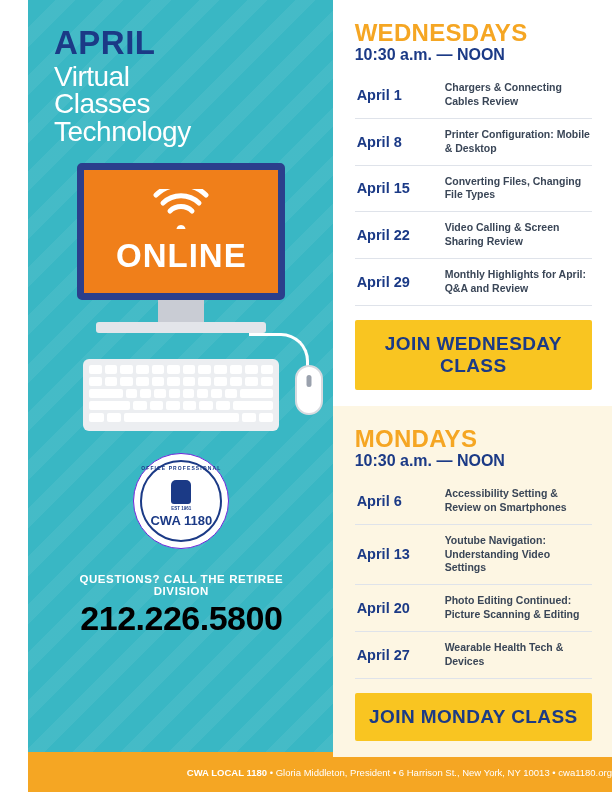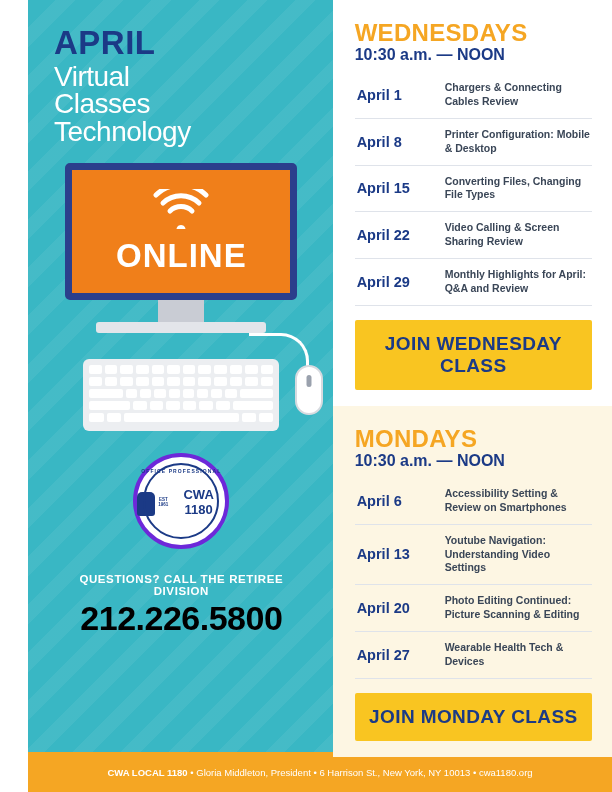"ONLINE" .monitor { width: 232px -> 208px }
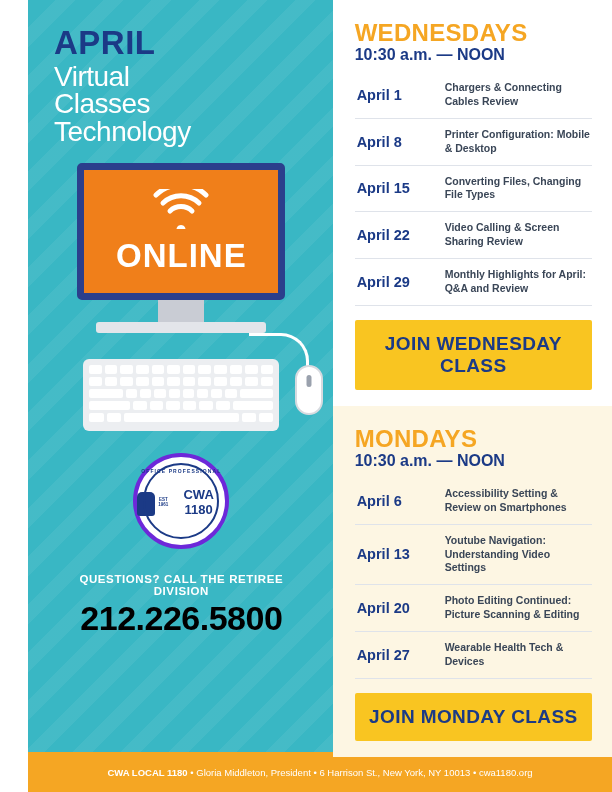"CWA 1180" .logo { border: 4px solid #6d28d9 -> 1px solid #6d28d9; flex-direction: row -> column }
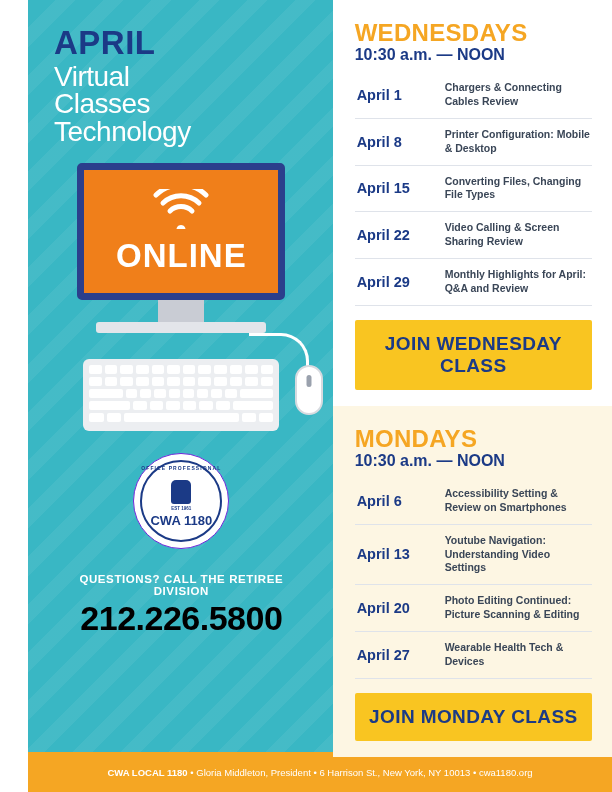"CWA LOCAL 1180 • Gloria" .footer { justify-content: center -> flex-end }
